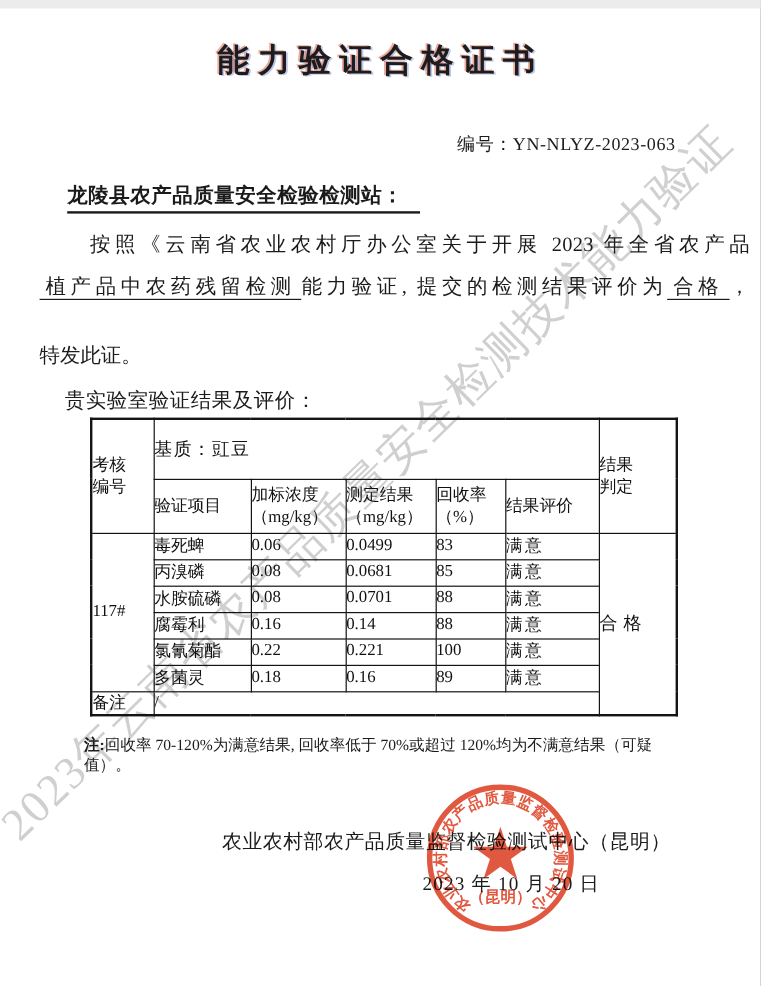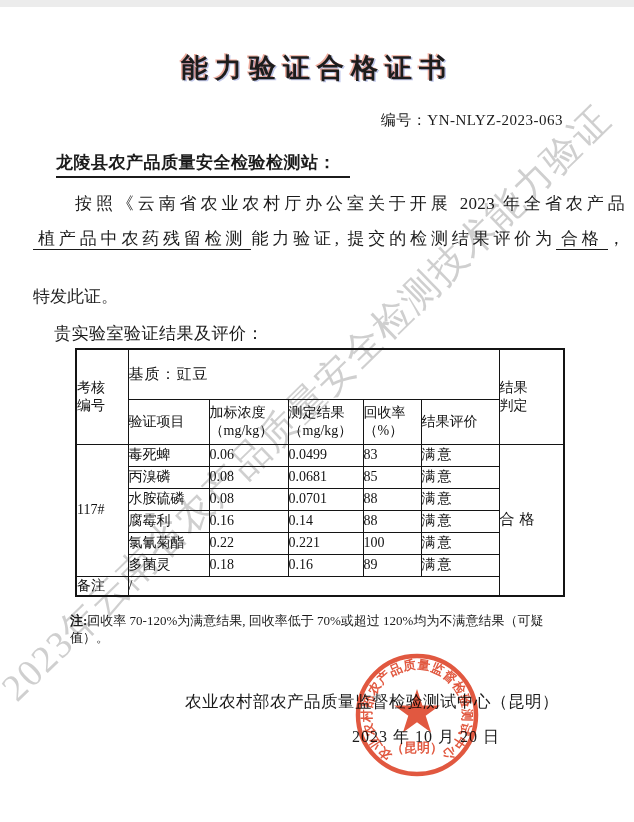"能力验证合格证书" .title { top: 50px -> 32px }
